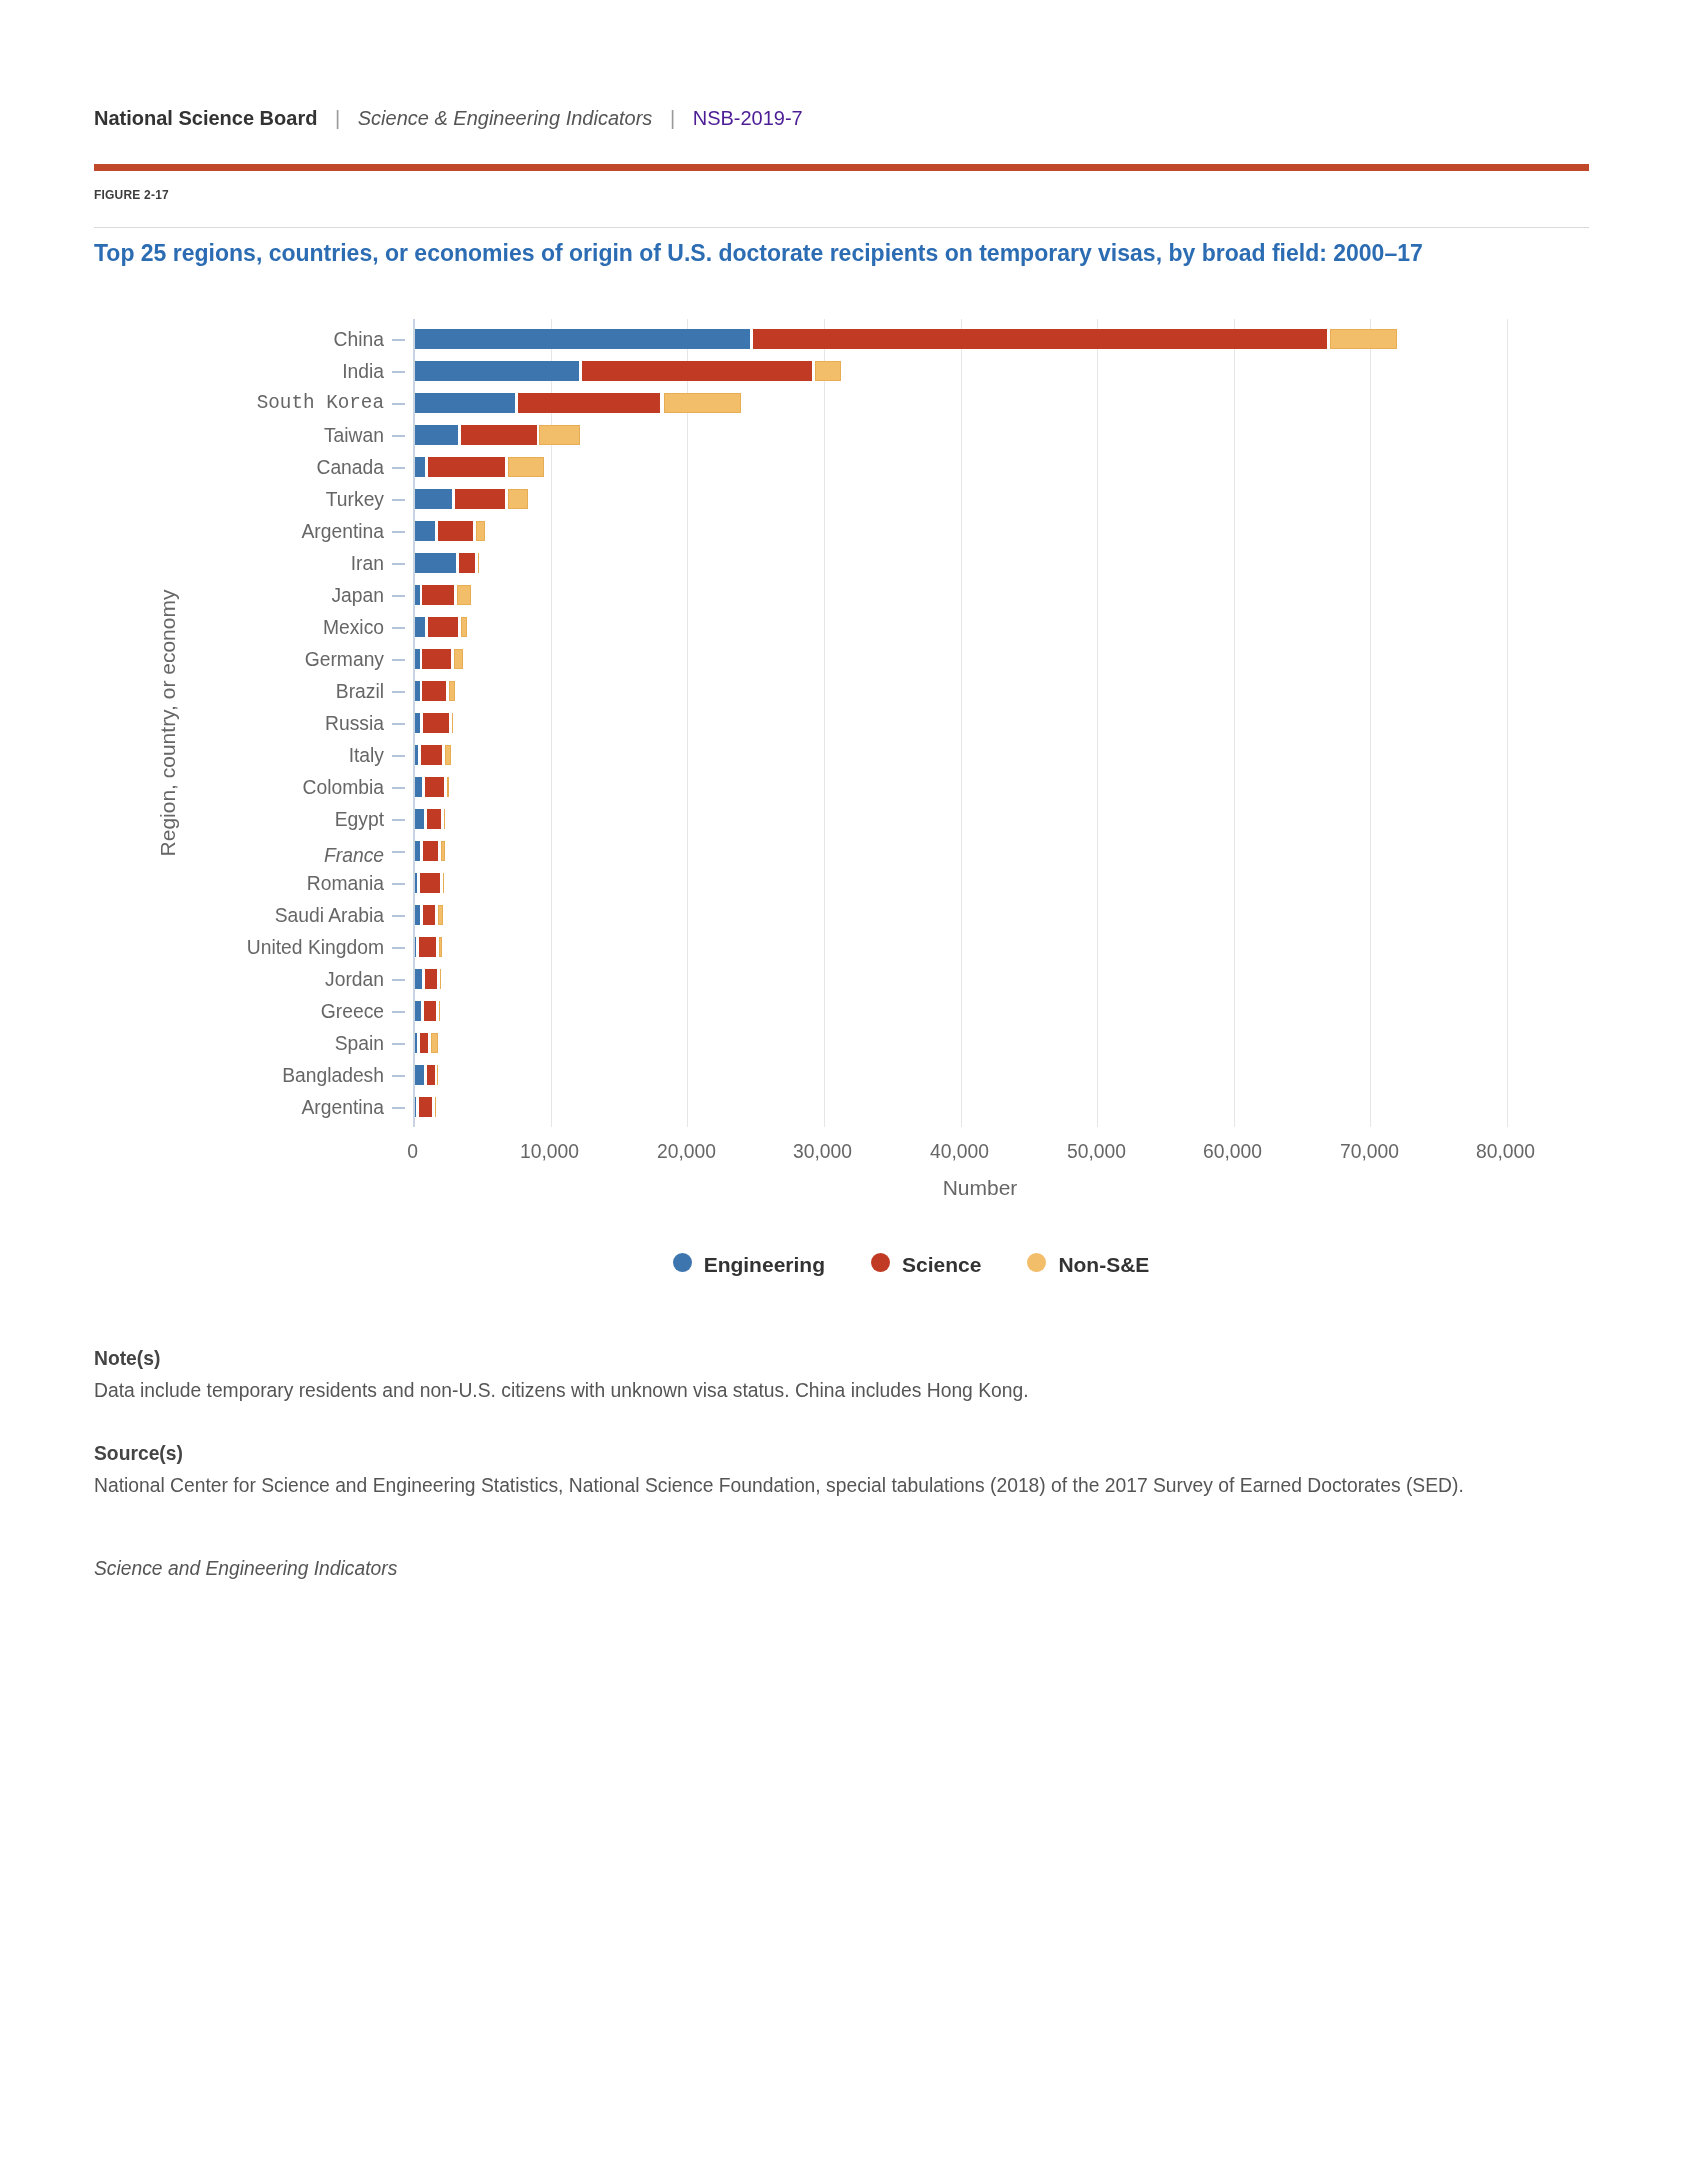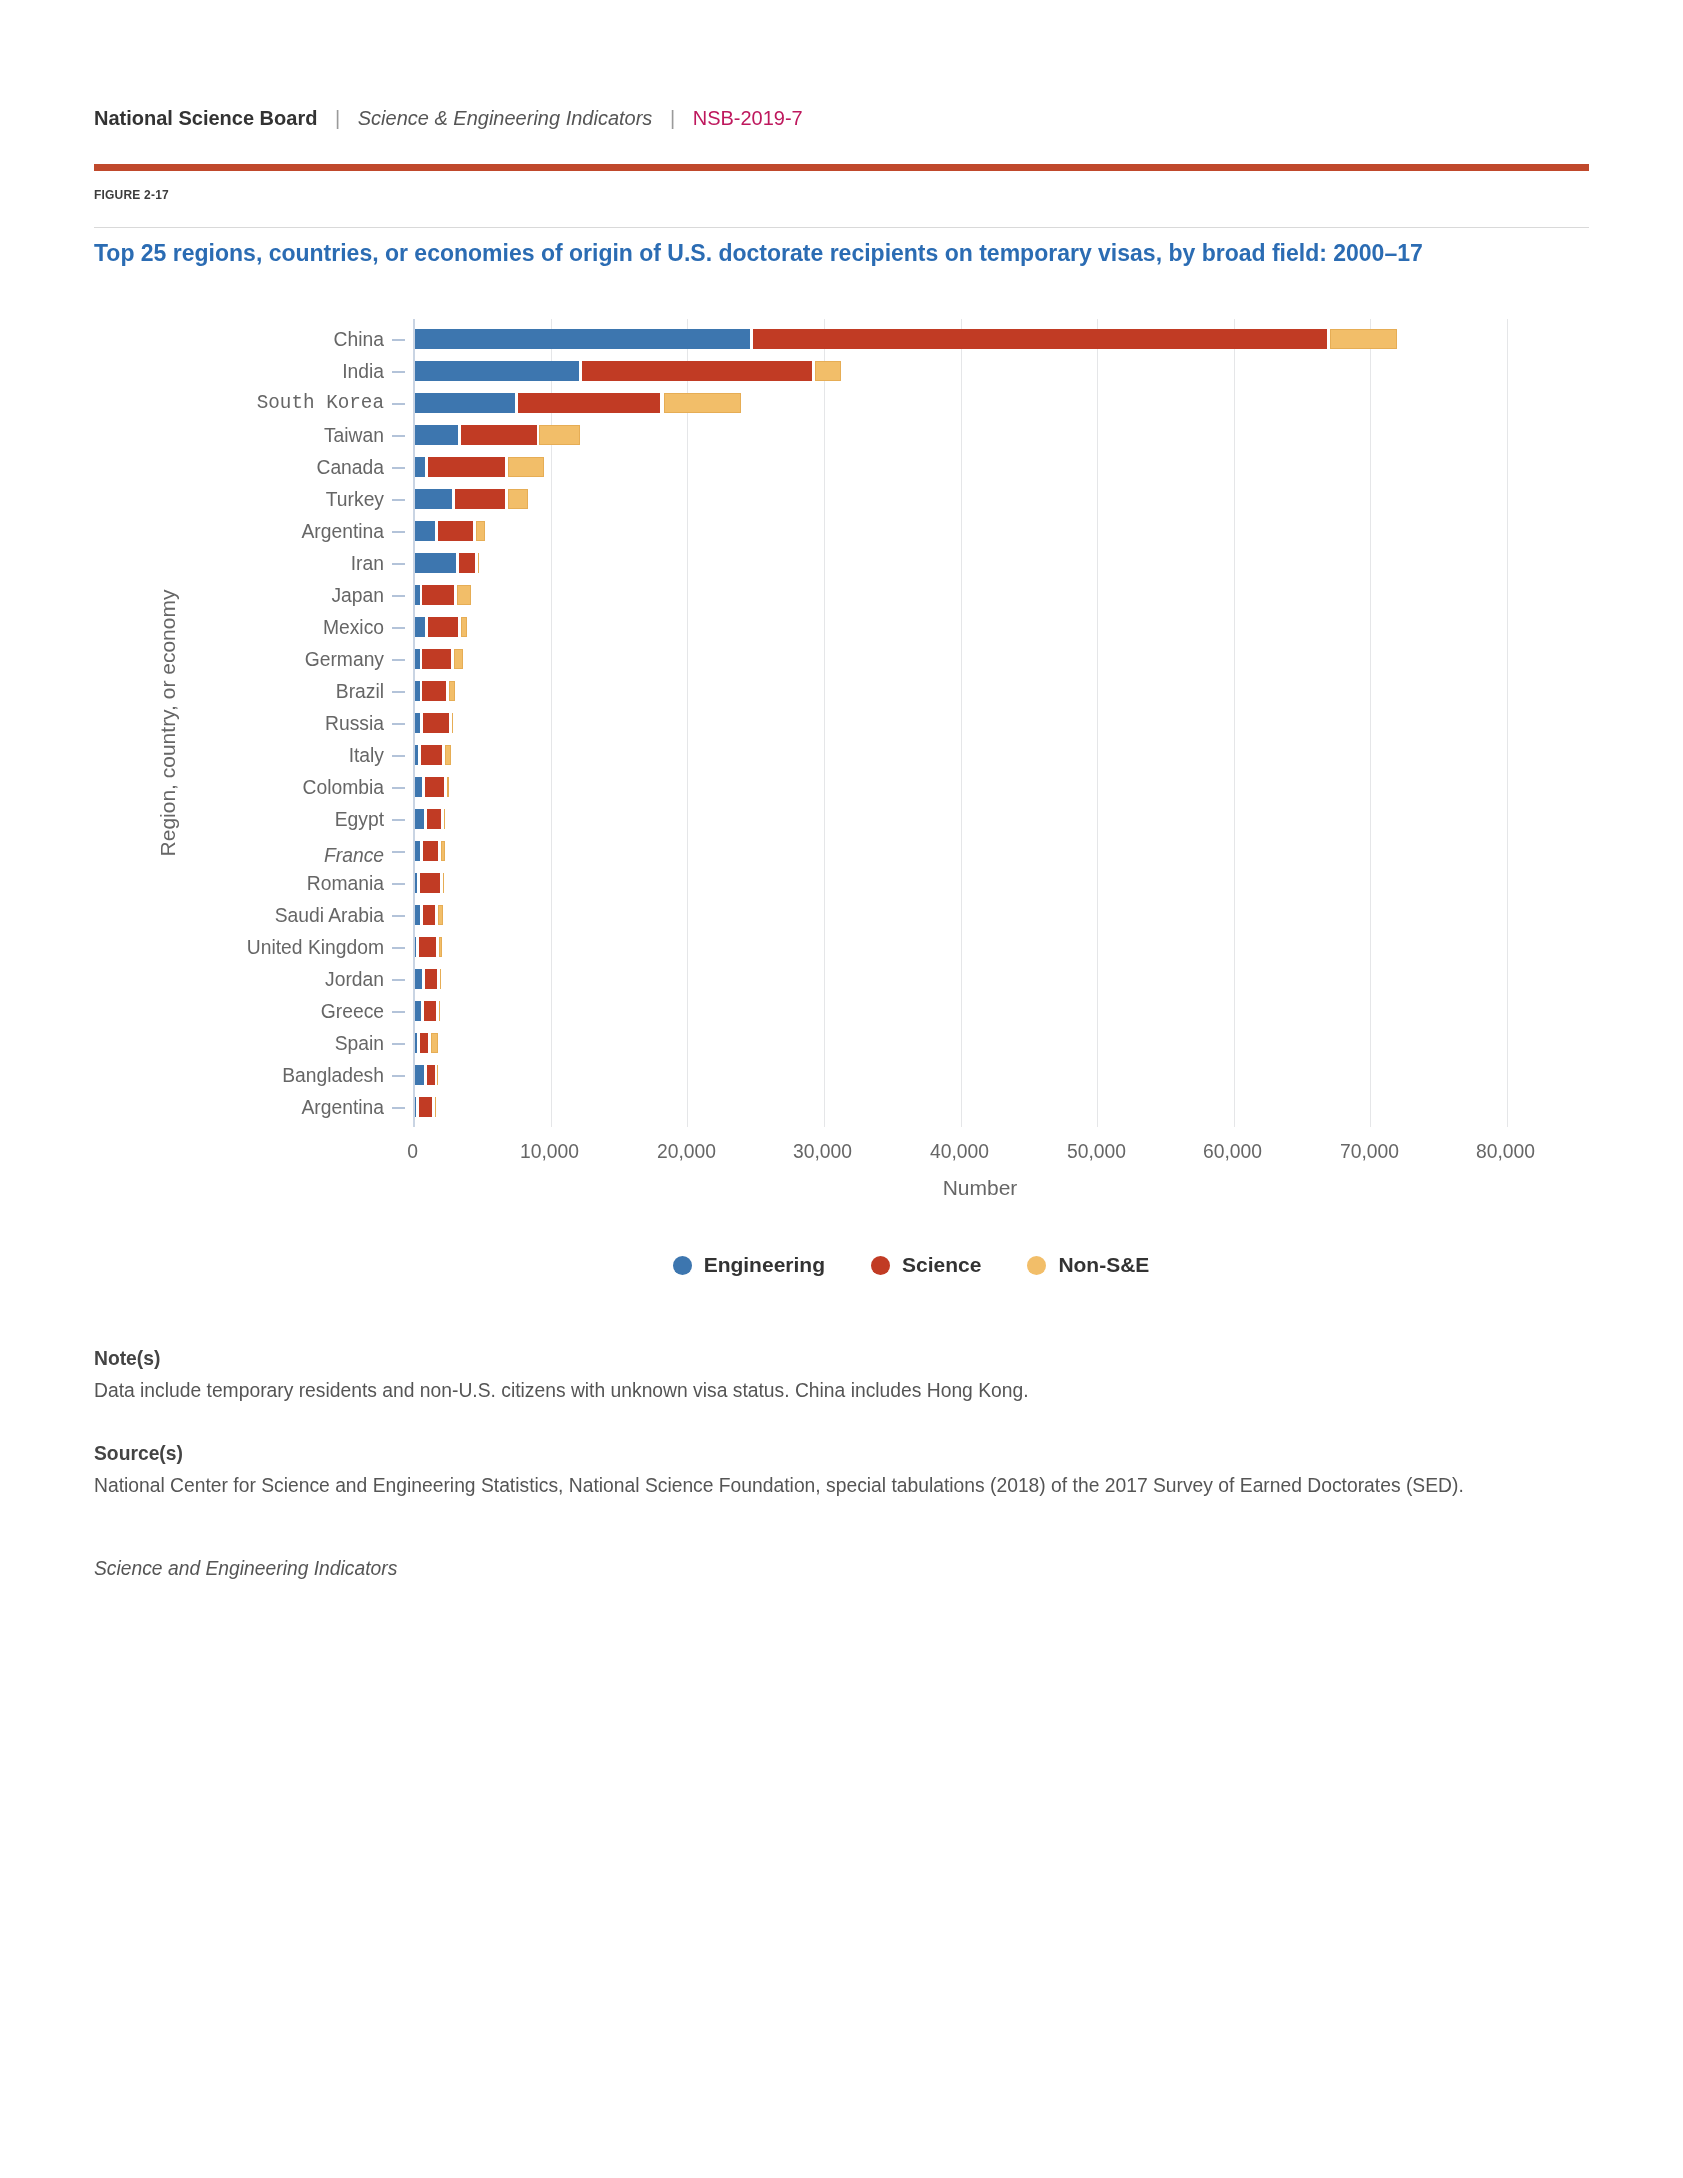"NSB-2019-7" .header .repid { color: #be185d -> #4c1d95 }
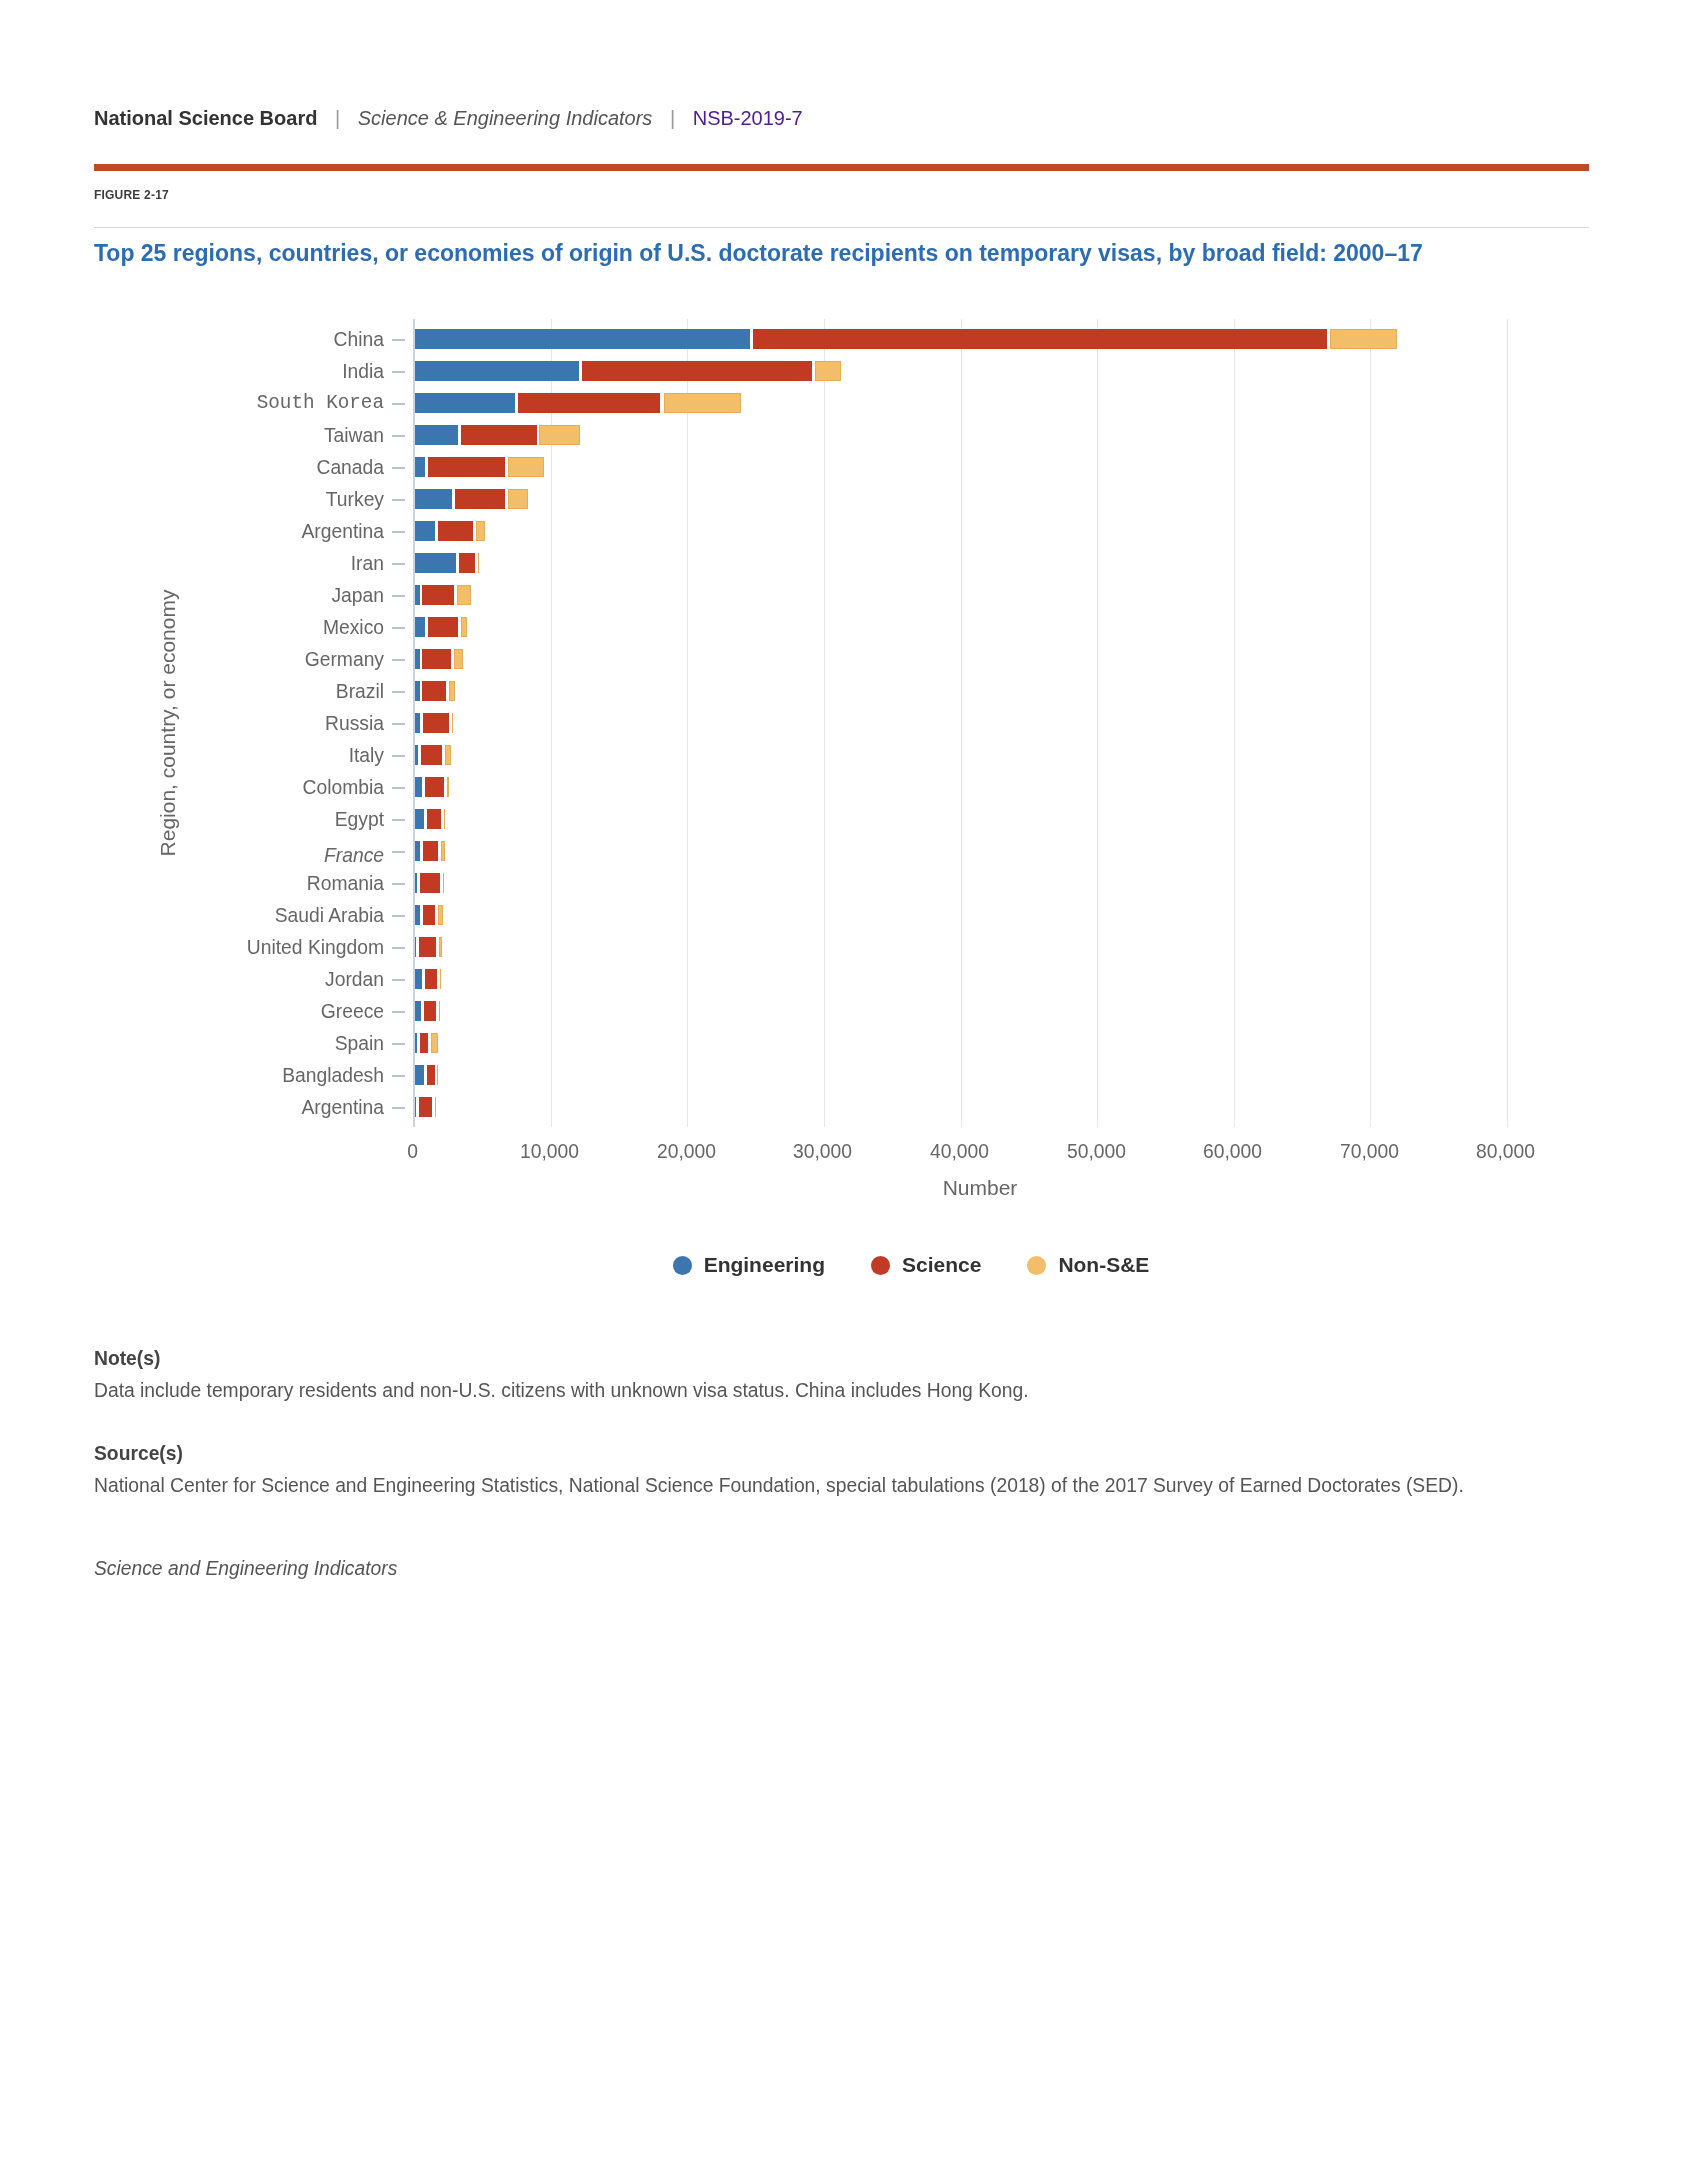"Engineering" .legend-item { align-items: center -> flex-start }
